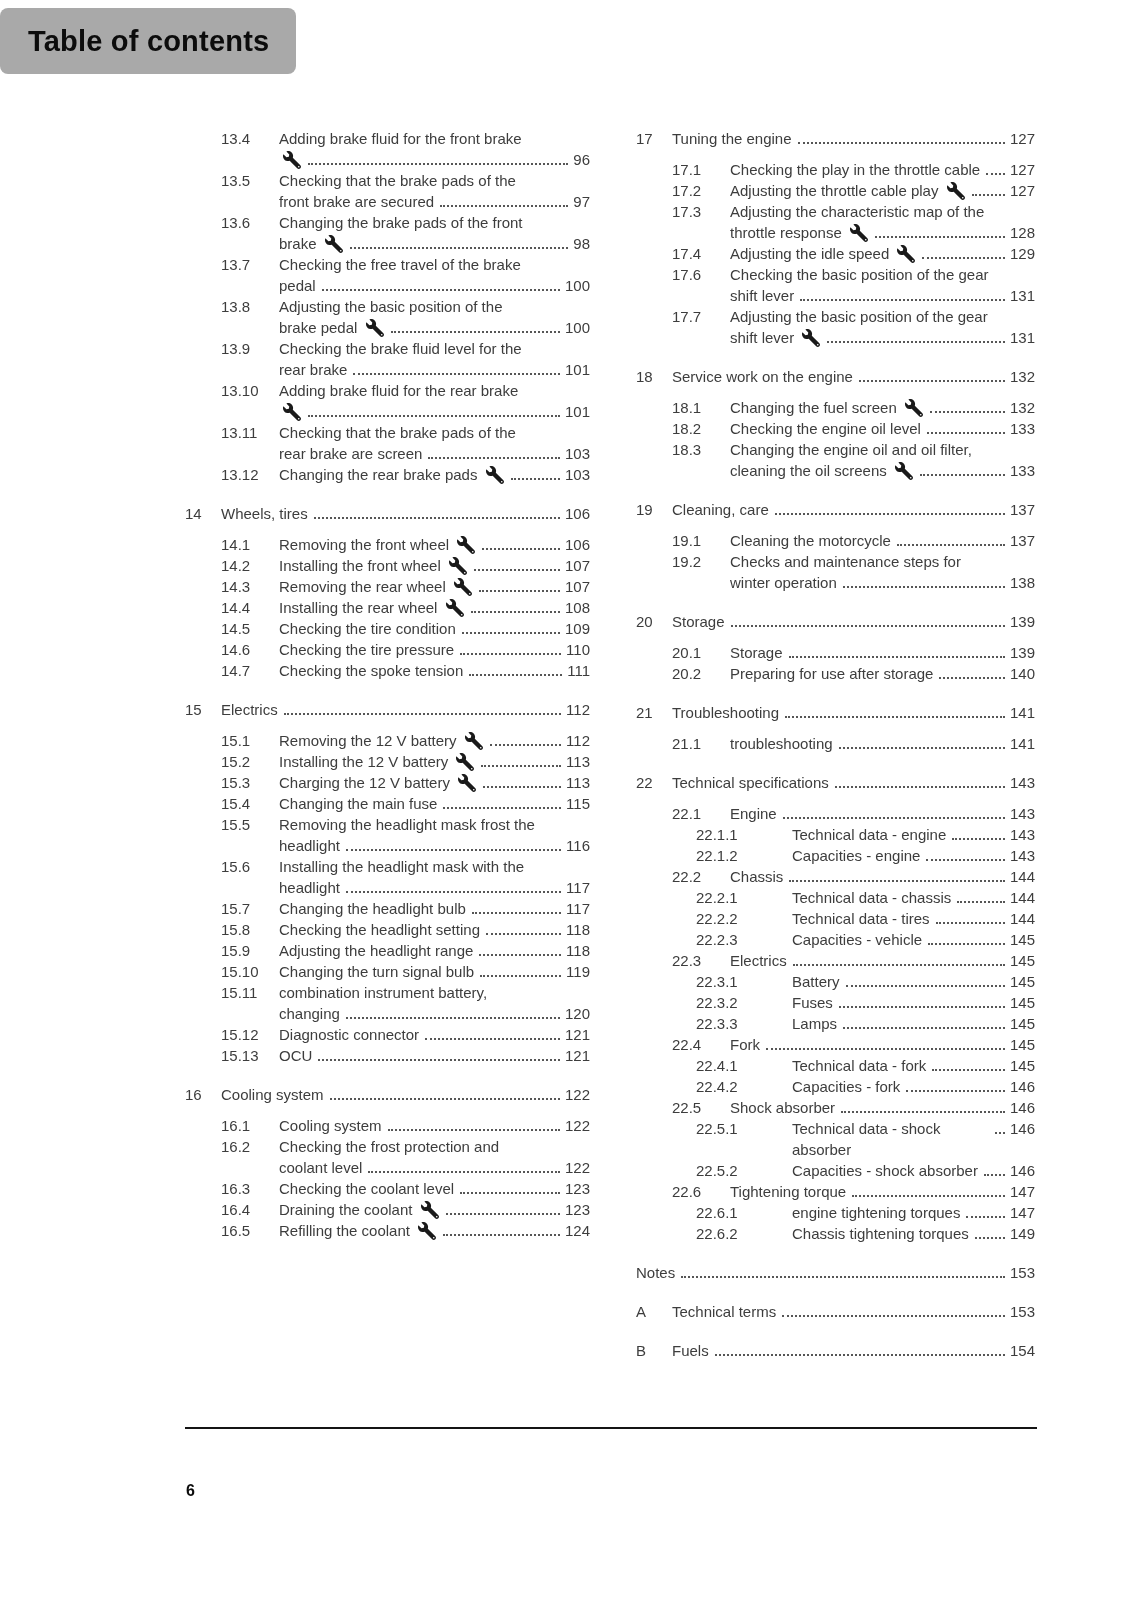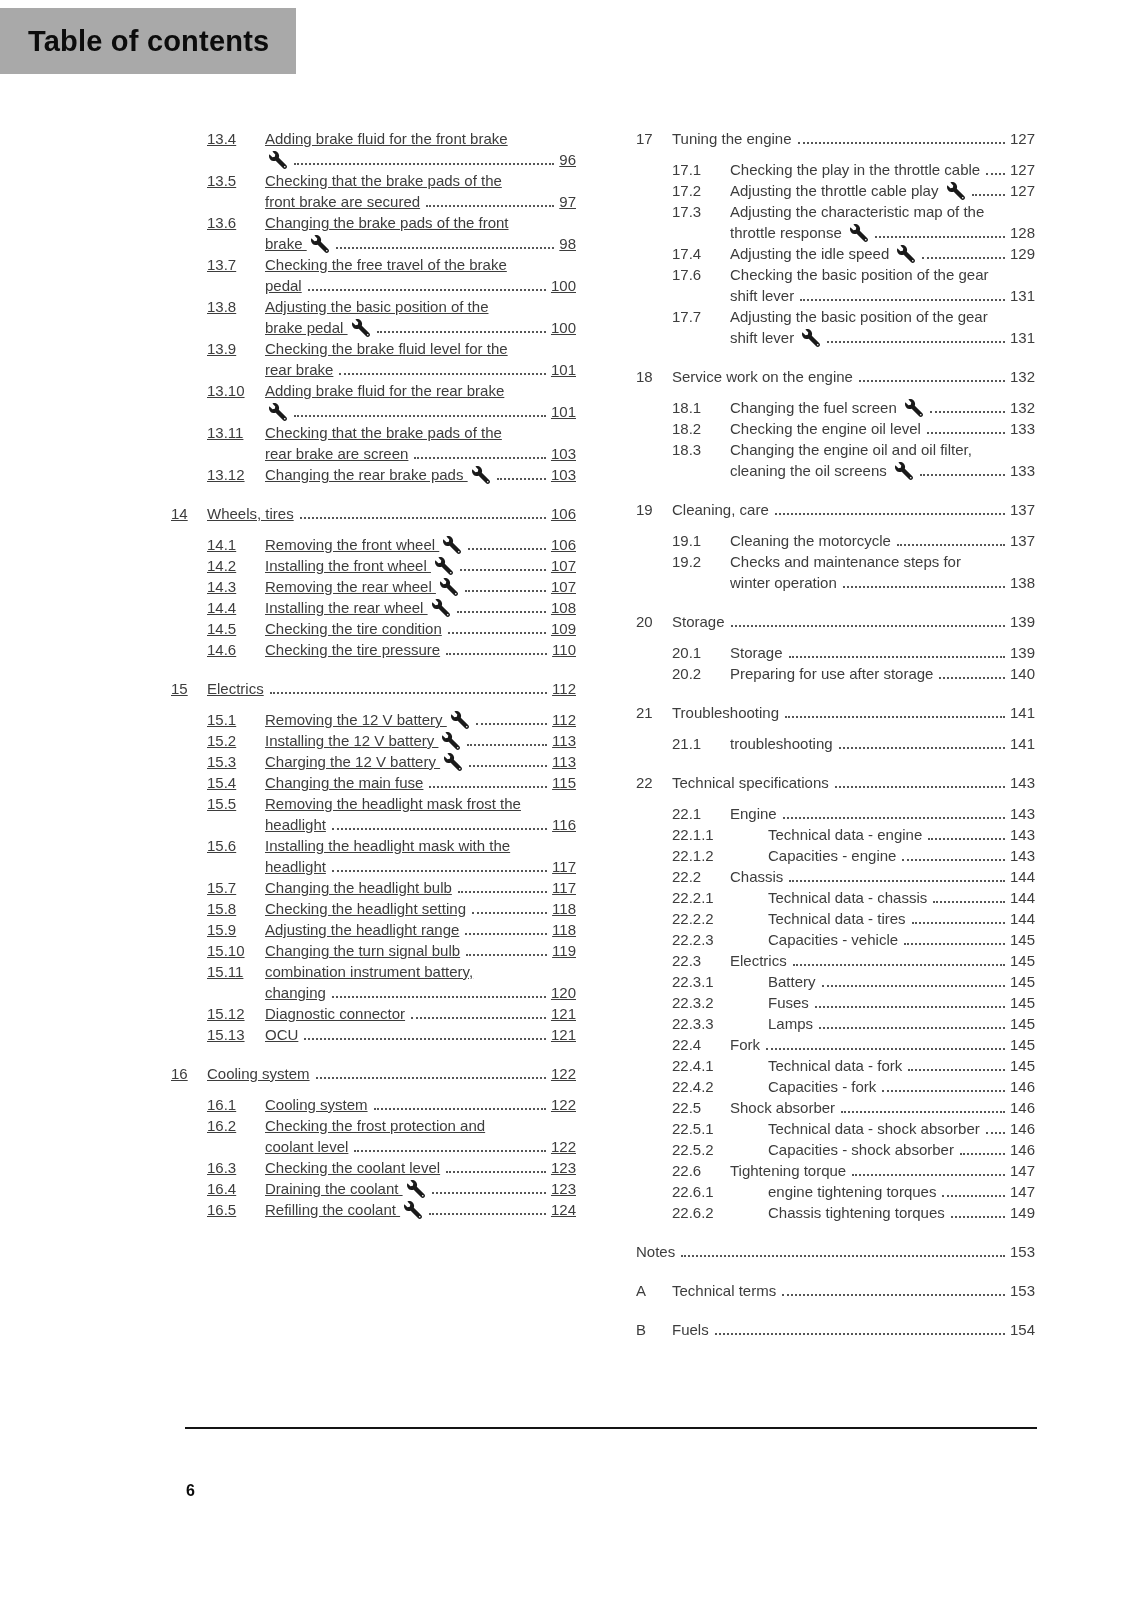"Table of contents" .header-box { border-radius: none -> 8px }
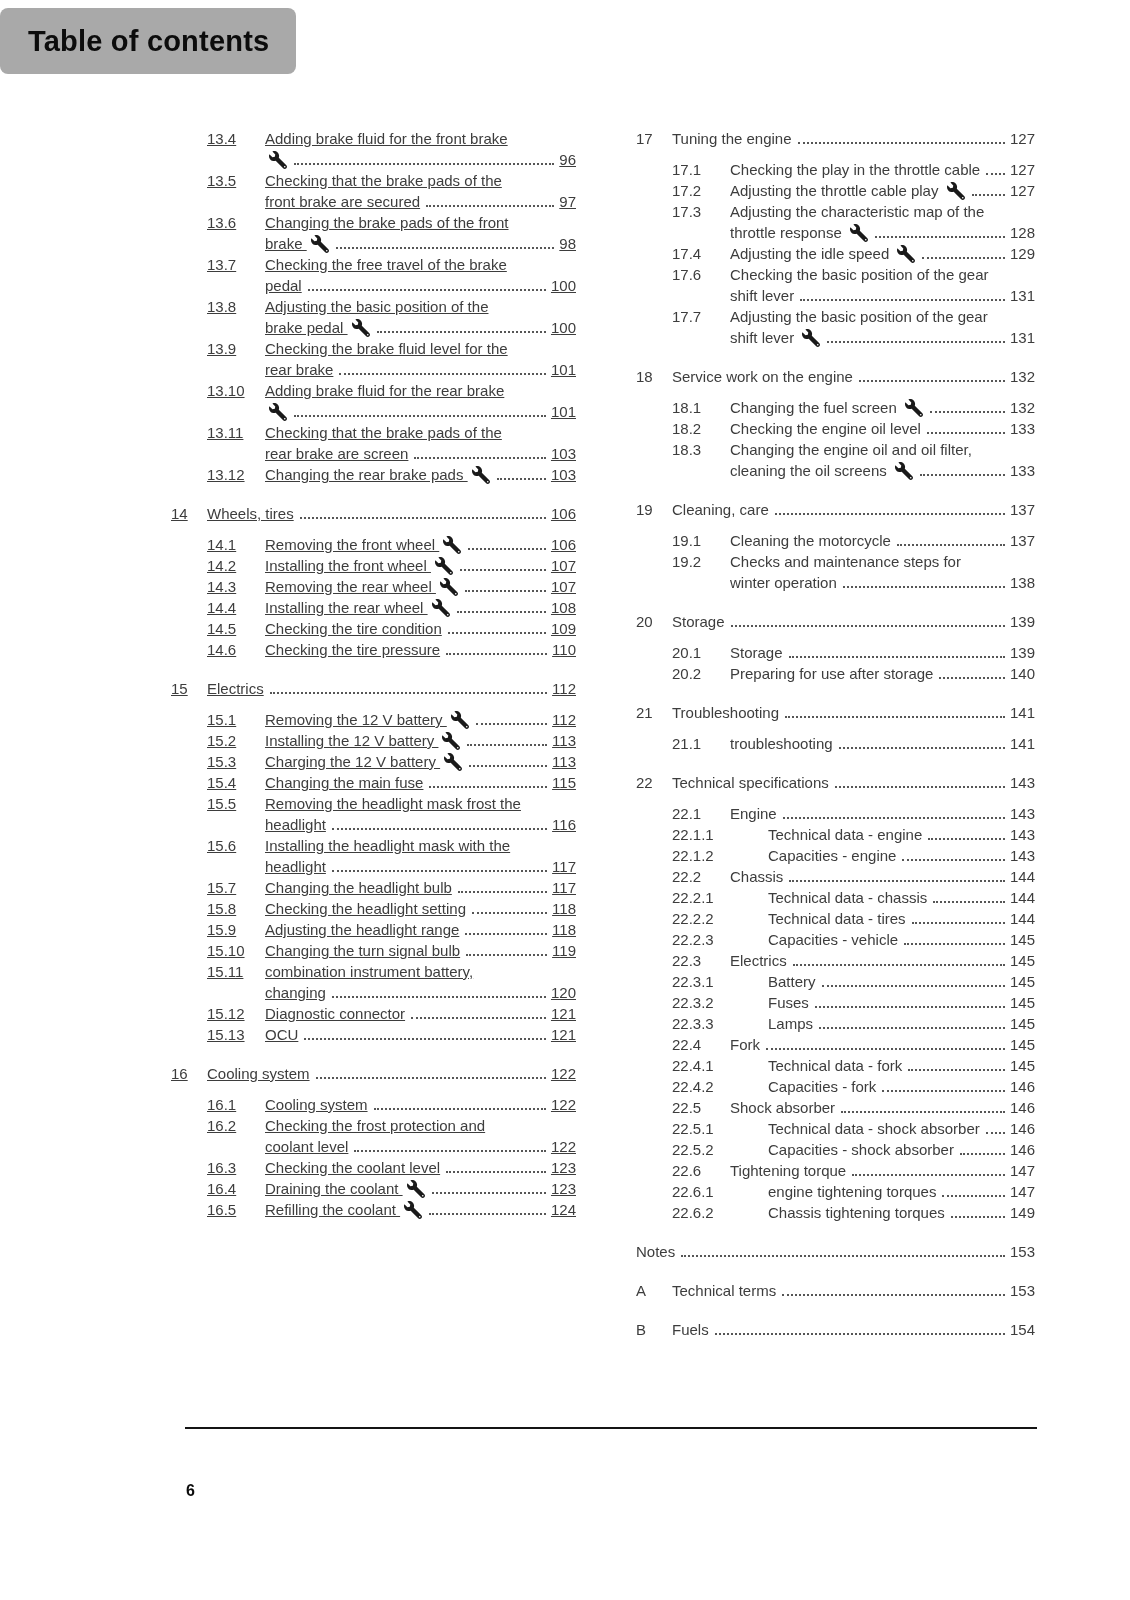"13.4" .col-left { left: 171px -> 185px; text-decoration: underline -> none }
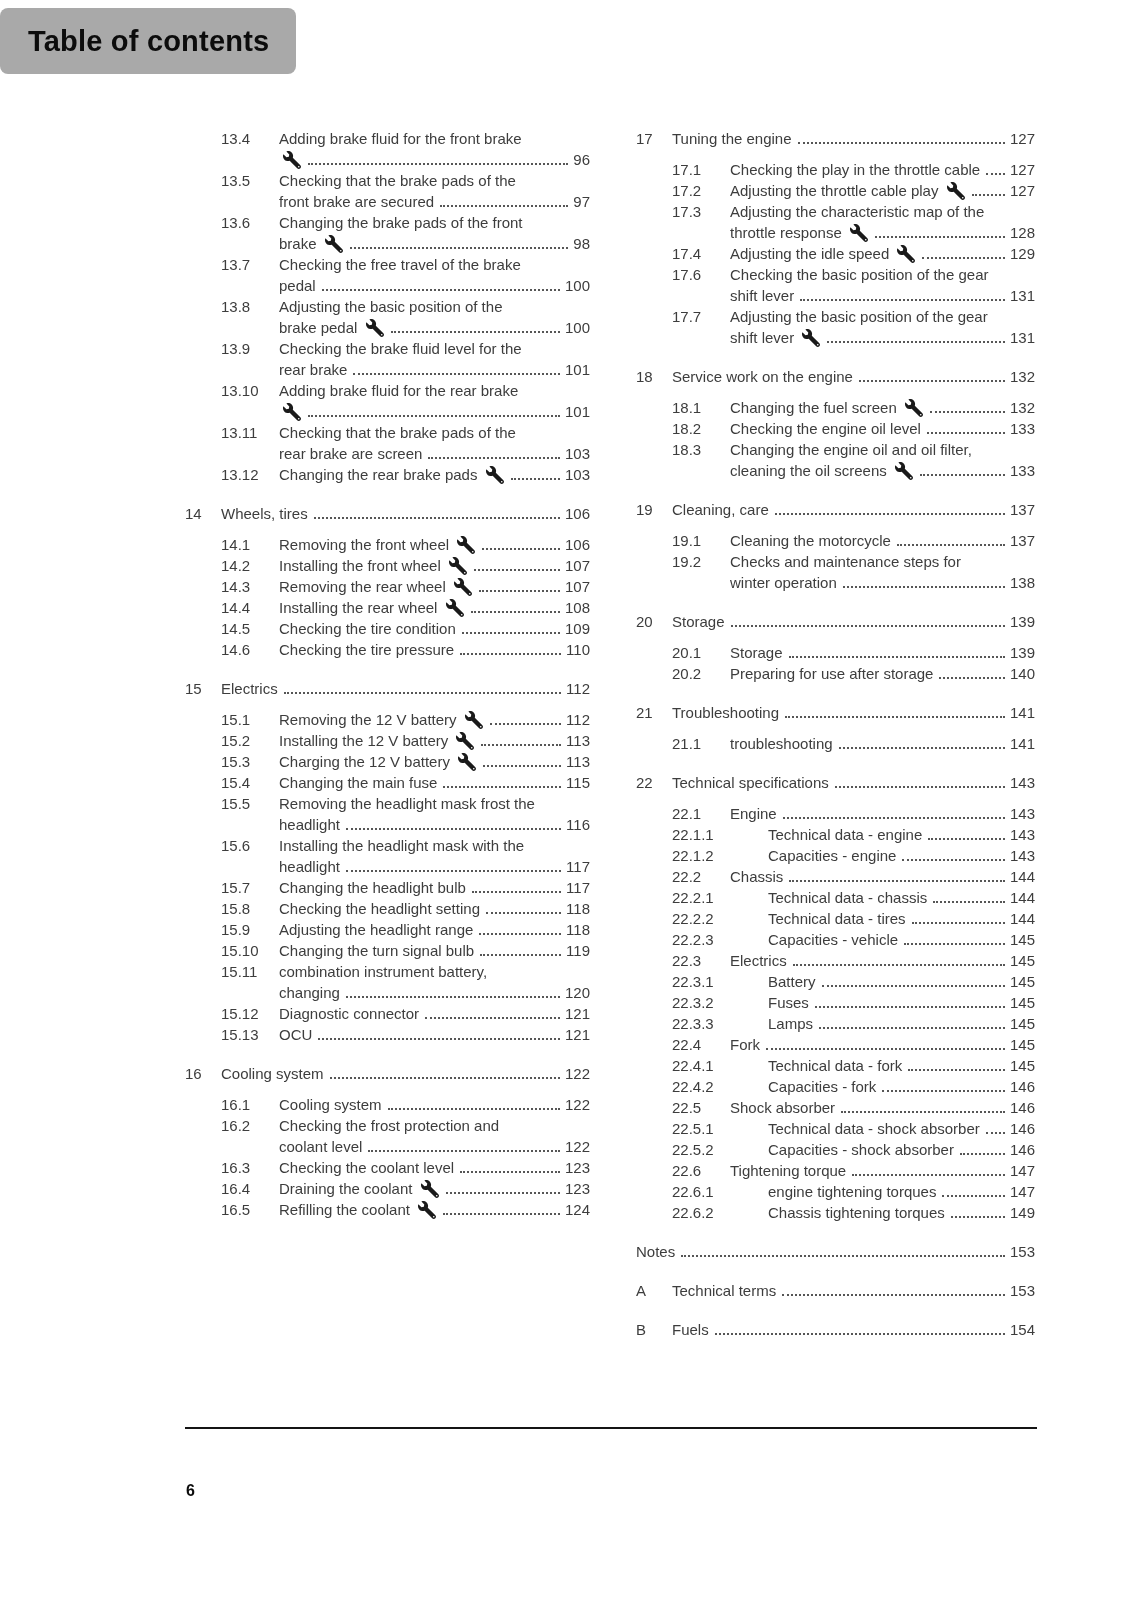"14.7" div.entry { html: none -> <div> <span>14.7</span> <span> <span> <span>Checking the spoke tension</span> <span></span> <span>111</span> </span> </span> </div> }
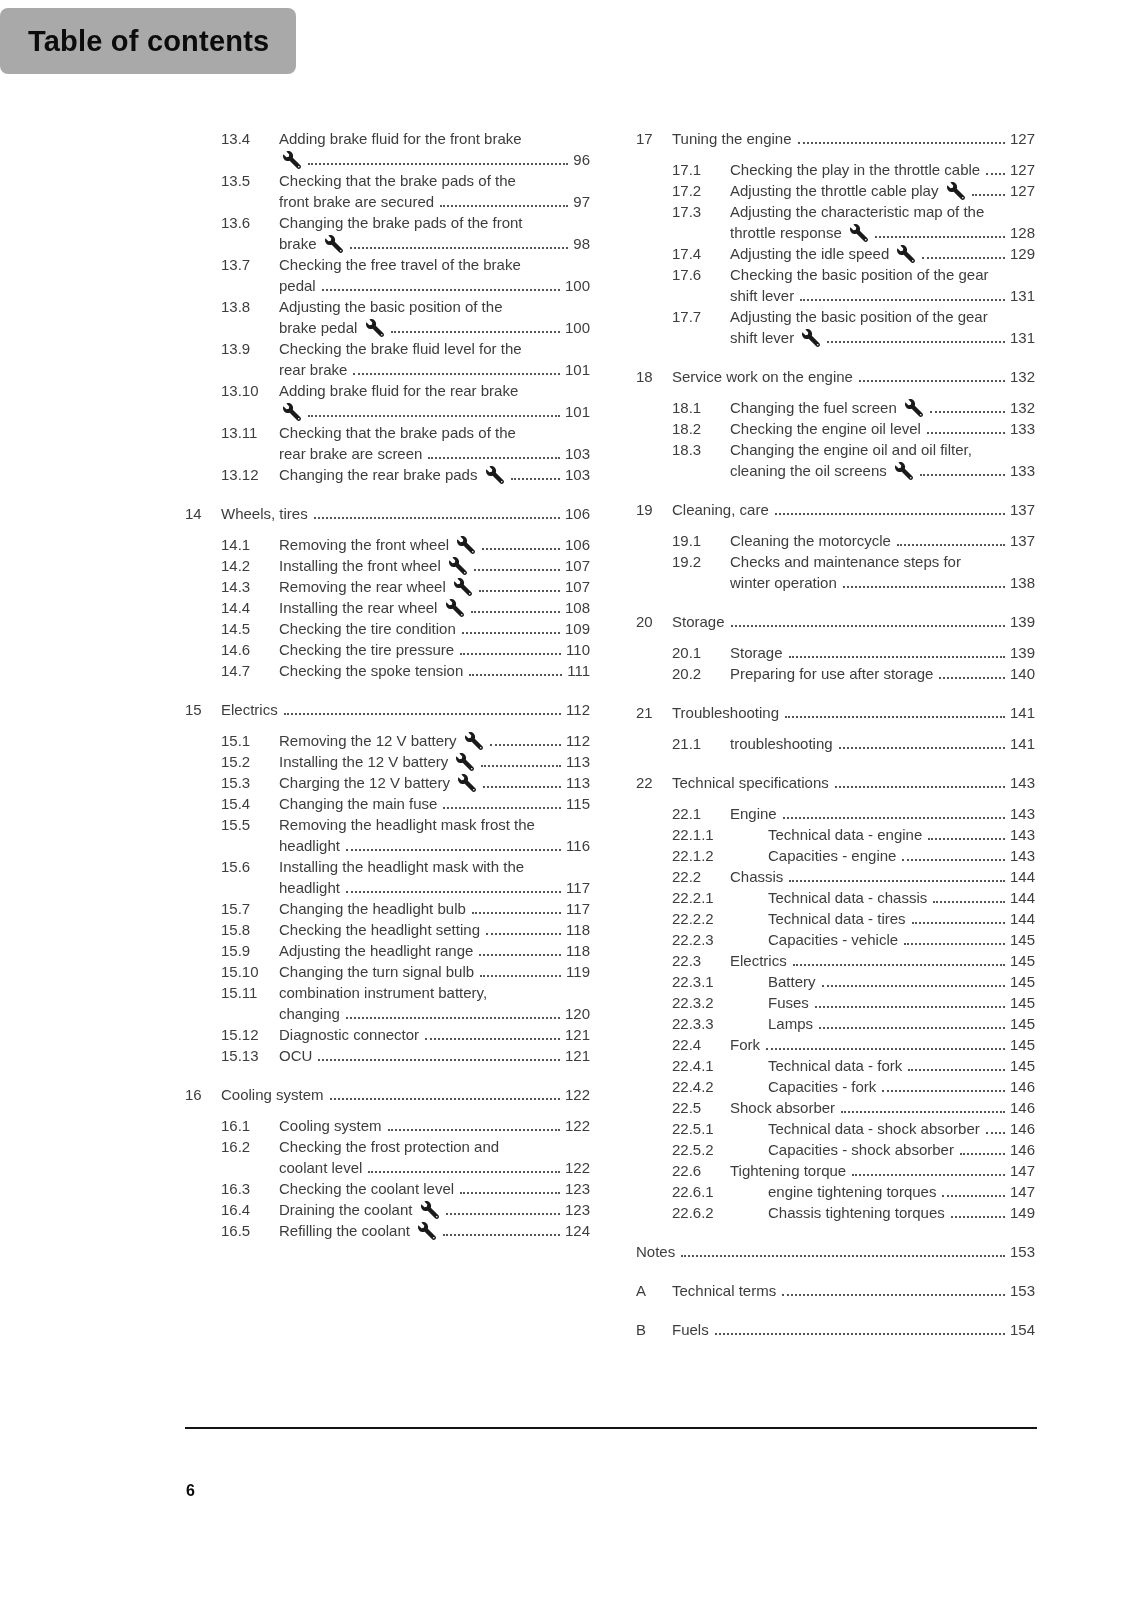"22.1.1" .entry.lvl3>.num { margin-left: none -> 24px }
